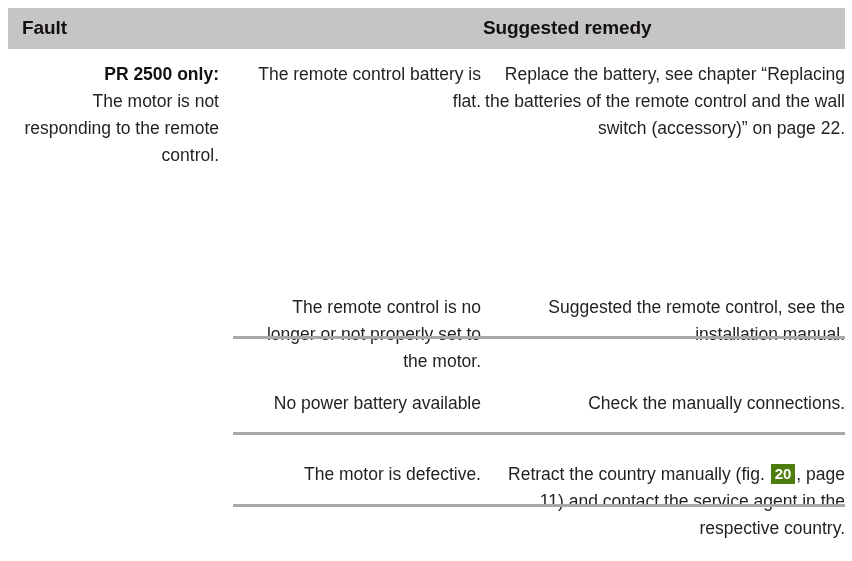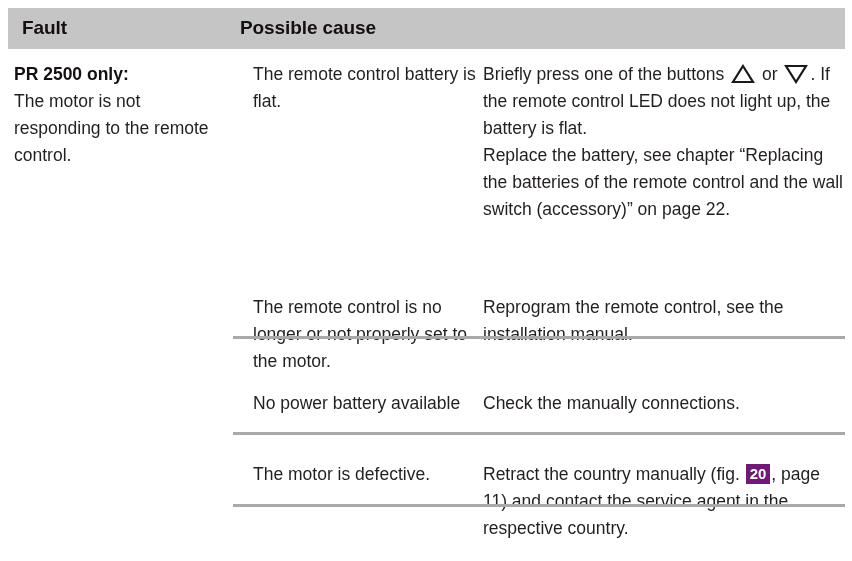"Fault" .page { text-align: none -> right }
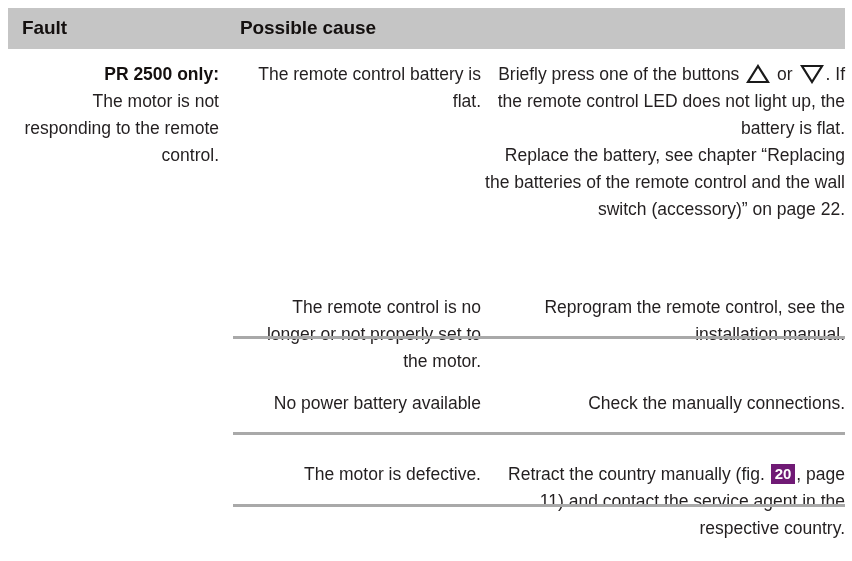"Possible cause" div.th { html: <div>Possible cause</div> -> none }
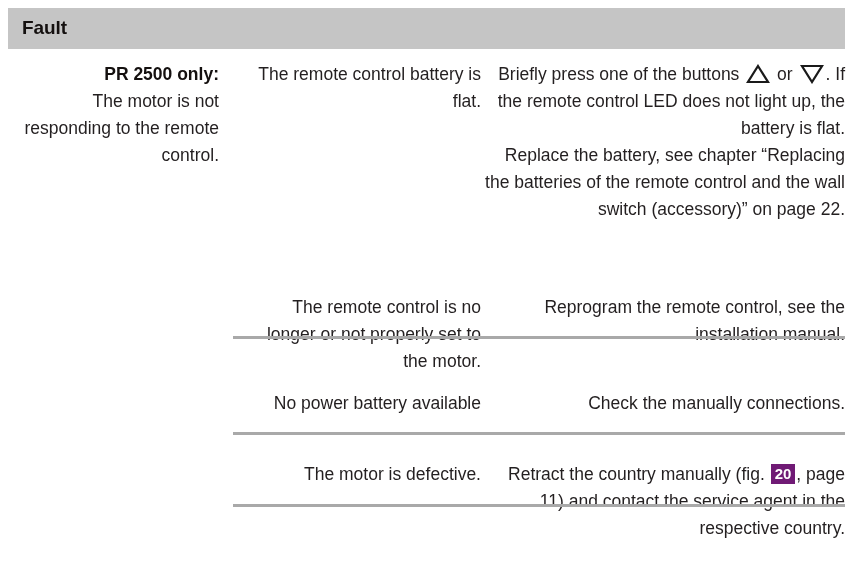"Suggested remedy" div.th { html: none -> <div>Suggested remedy</div> }
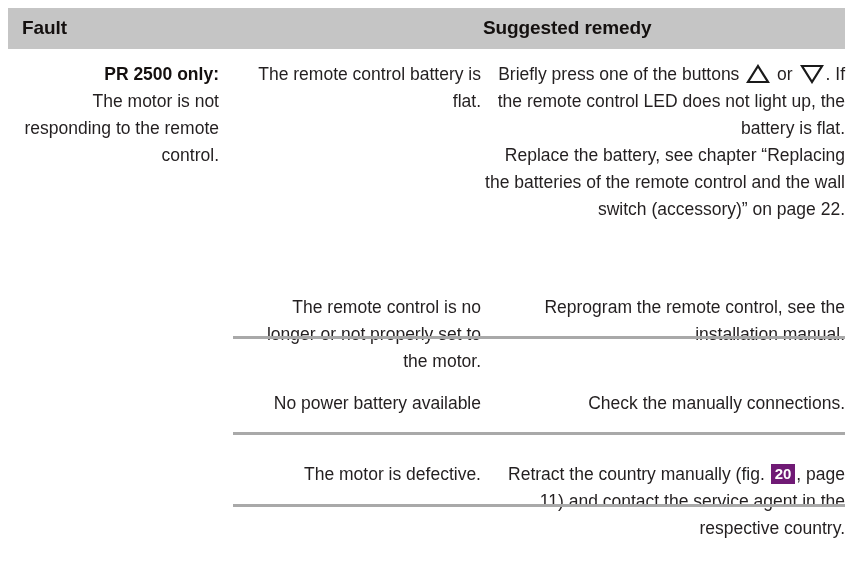"Briefly press one of the" p { html: <p><span>Briefly press one of the buttons </span><span><svg> <polygon></polygon> </svg></span><span> or </span><span><svg> <polygon></polygon> </svg></span><span>. If the remote control LED does not light up, the battery is flat.</span></p> -> none }
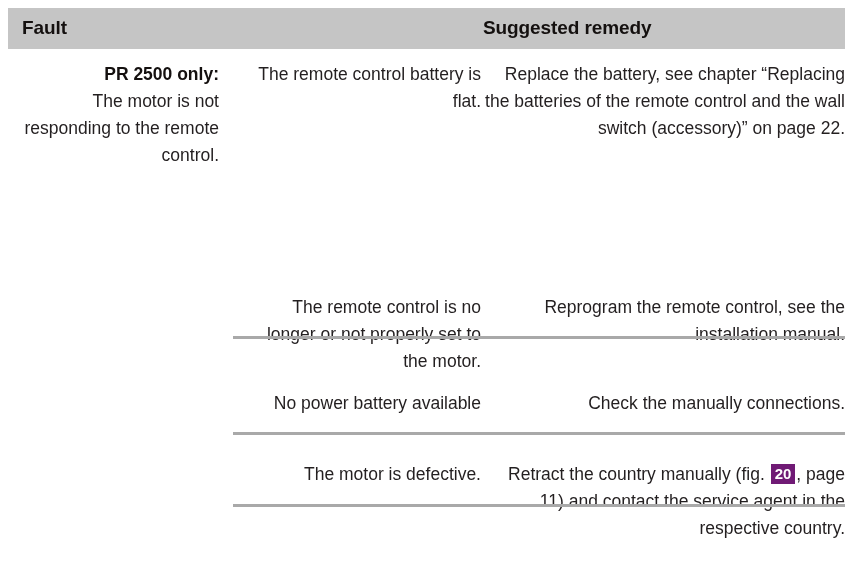"Reprogram the remote control, see" div.cell { text: Reprogram -> Suggested }
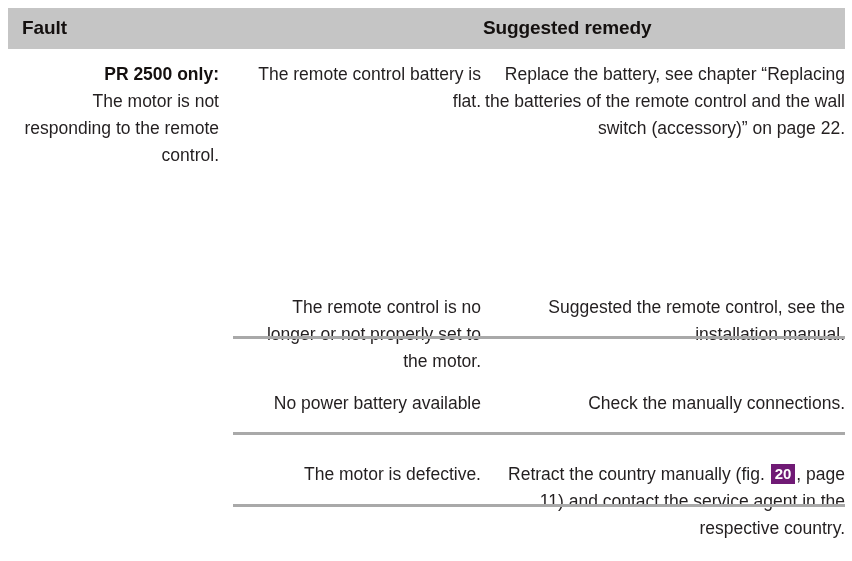"20" .figbadge { background: #701a75 -> #4d7c0f }
